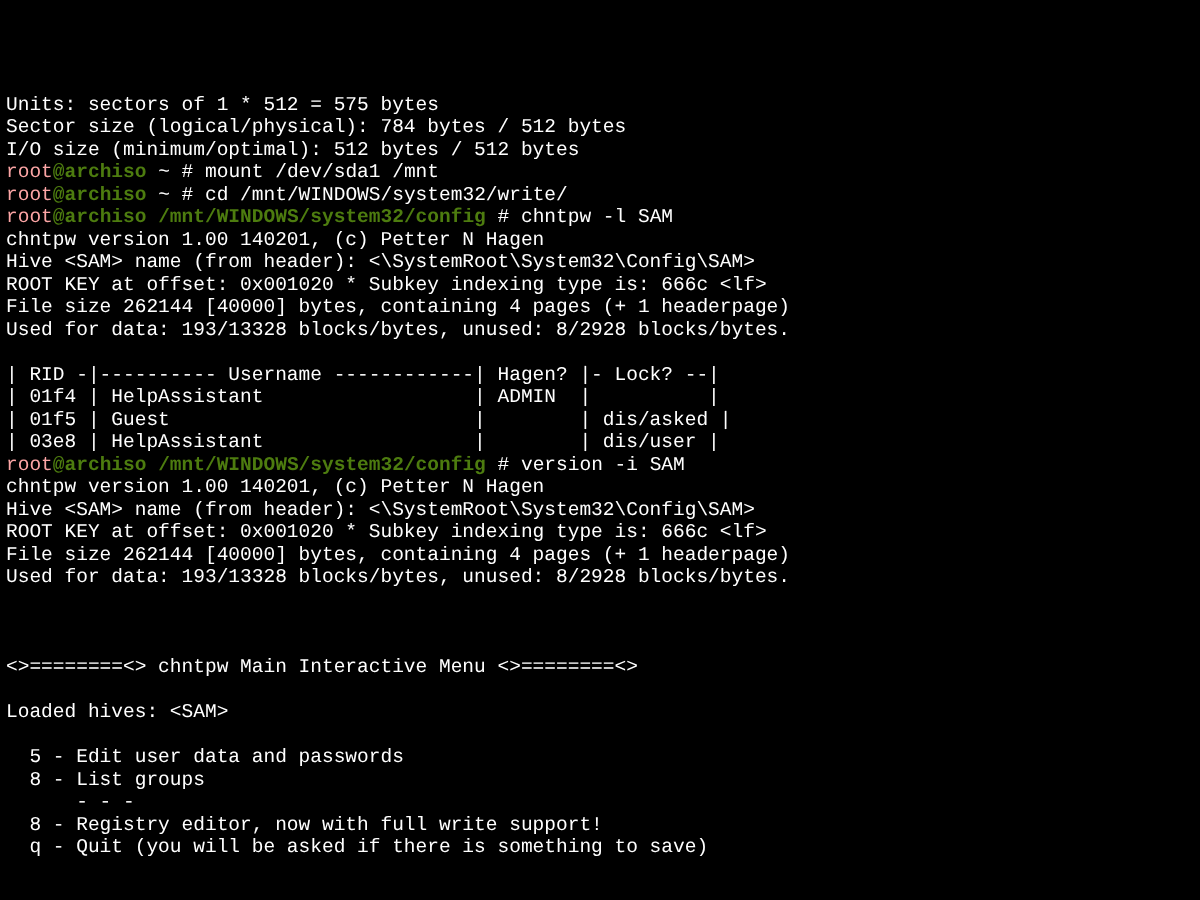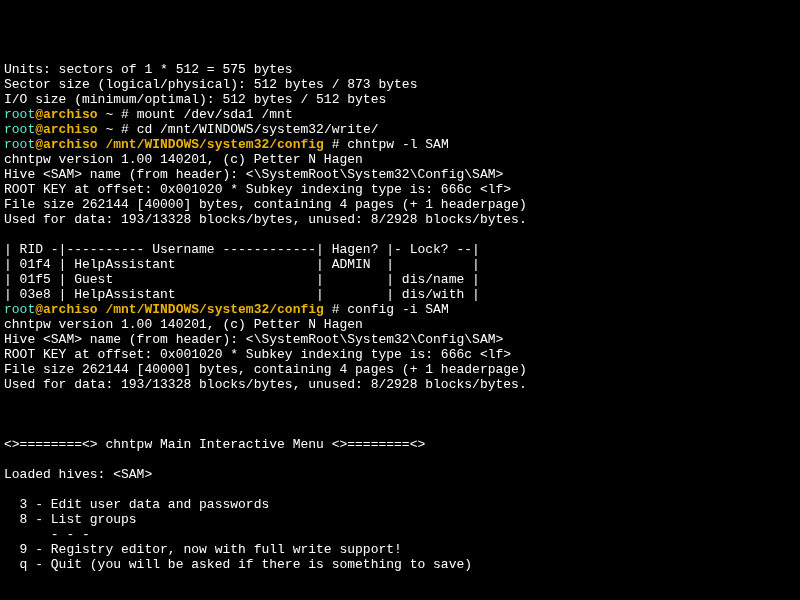"Sector size (logical/physical): 512" span { text: 512 bytes / 873 -> 784 bytes / 512 }
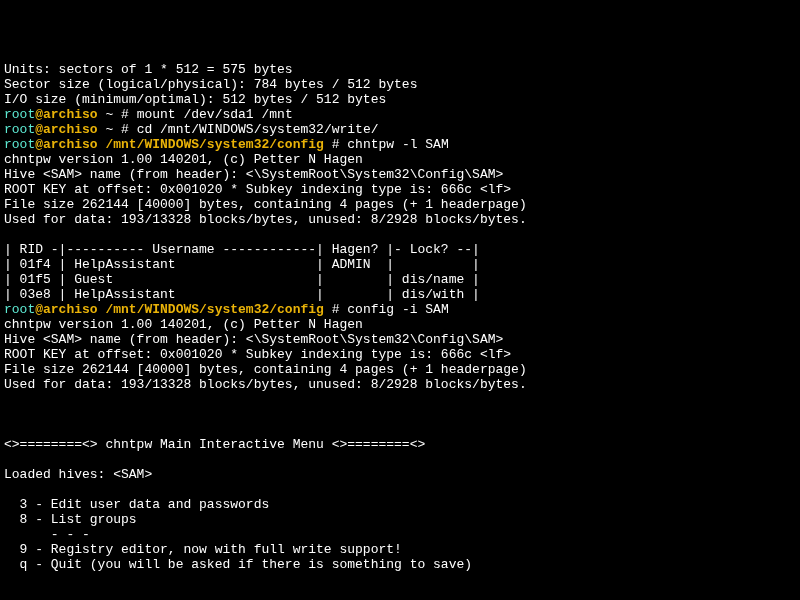"root" .red { color: #5eead4 -> #fca5a5 }
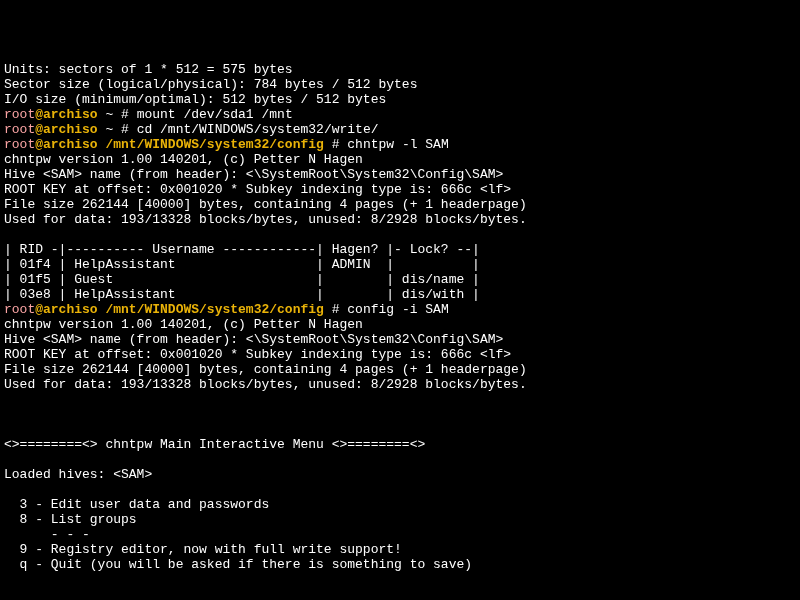"@archiso" .teal { color: #eab308 -> #4d7c0f }
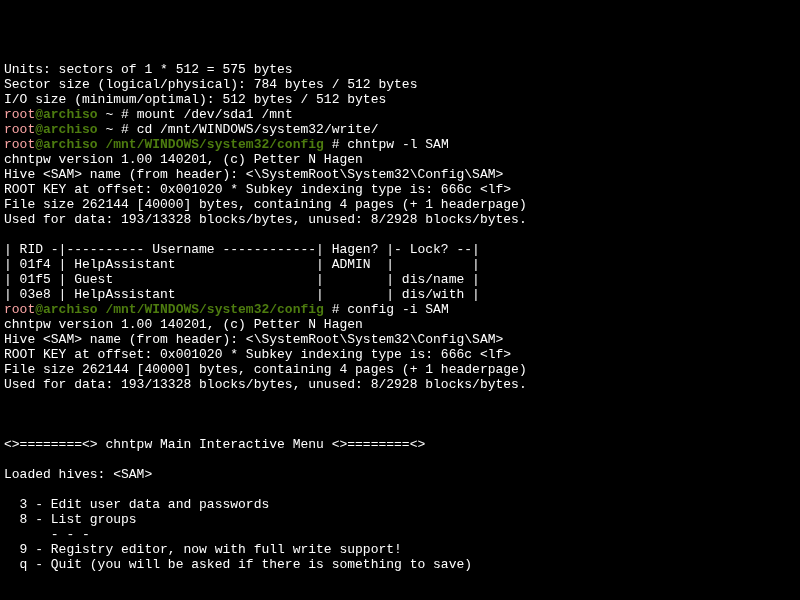"| 01f5 | Guest |" span { text: dis/name -> dis/asked }
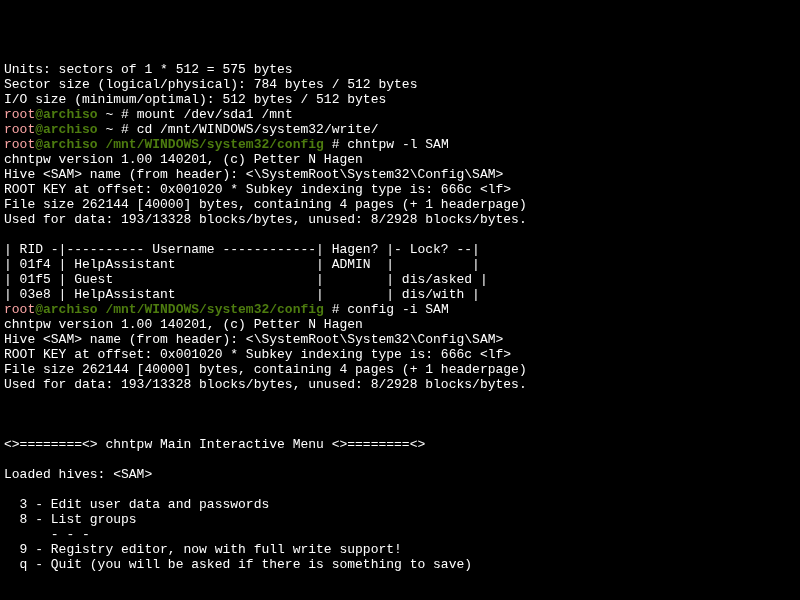"| 03e8 | HelpAssistant |" span { text: dis/with -> dis/user }
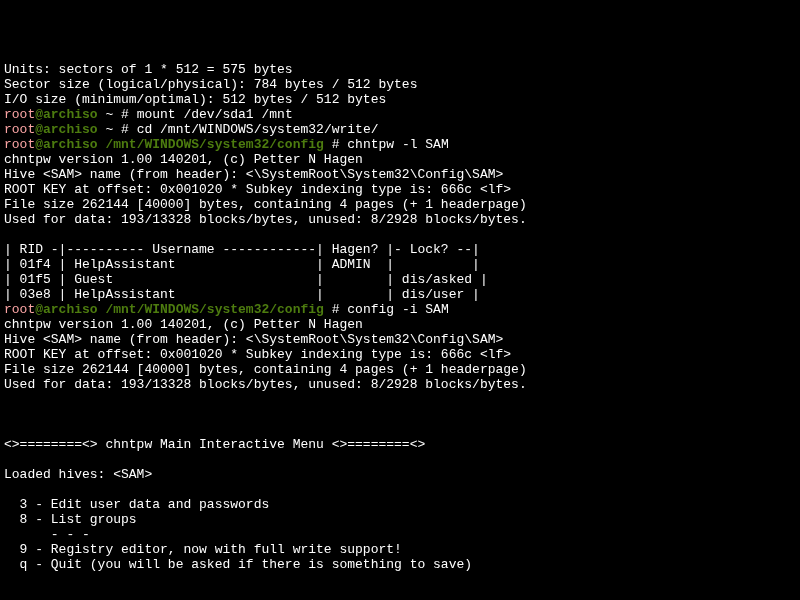"config -i SAM" span { text: config -> version }
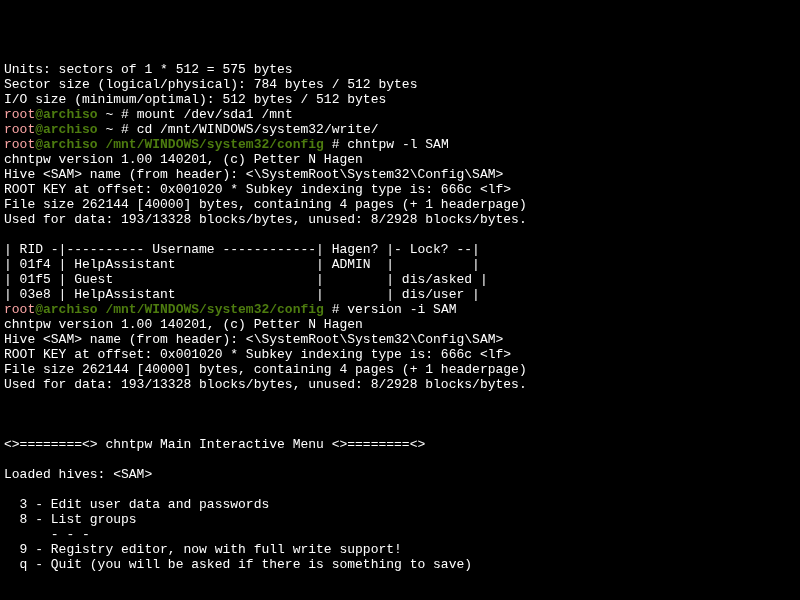"3 - Edit user data" span { text: 3 -> 5 }
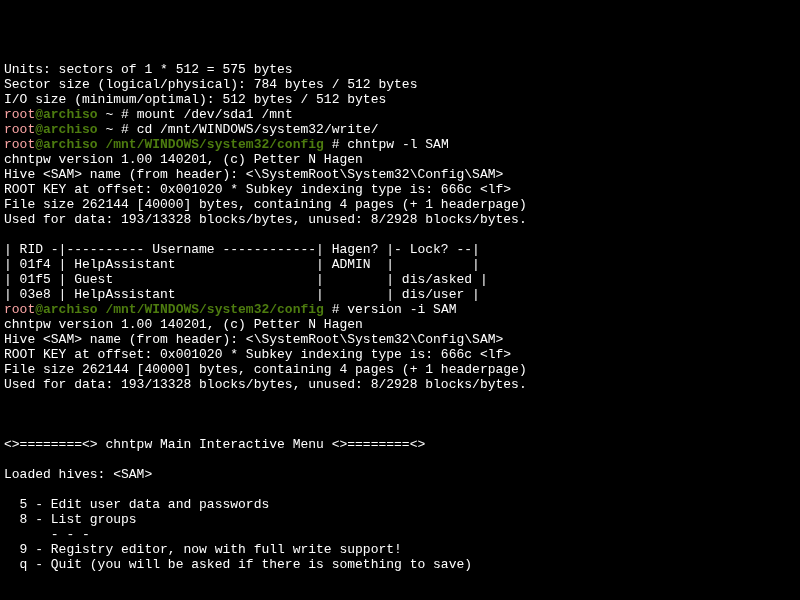"9 - Registry editor, now" span { text: 9 -> 8 }
